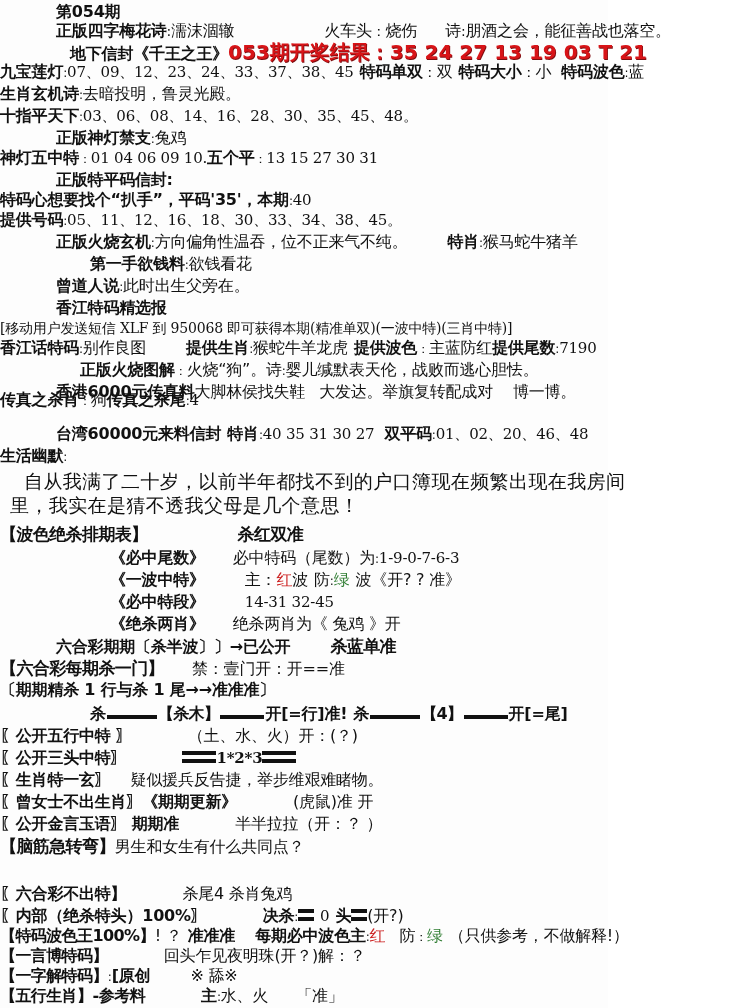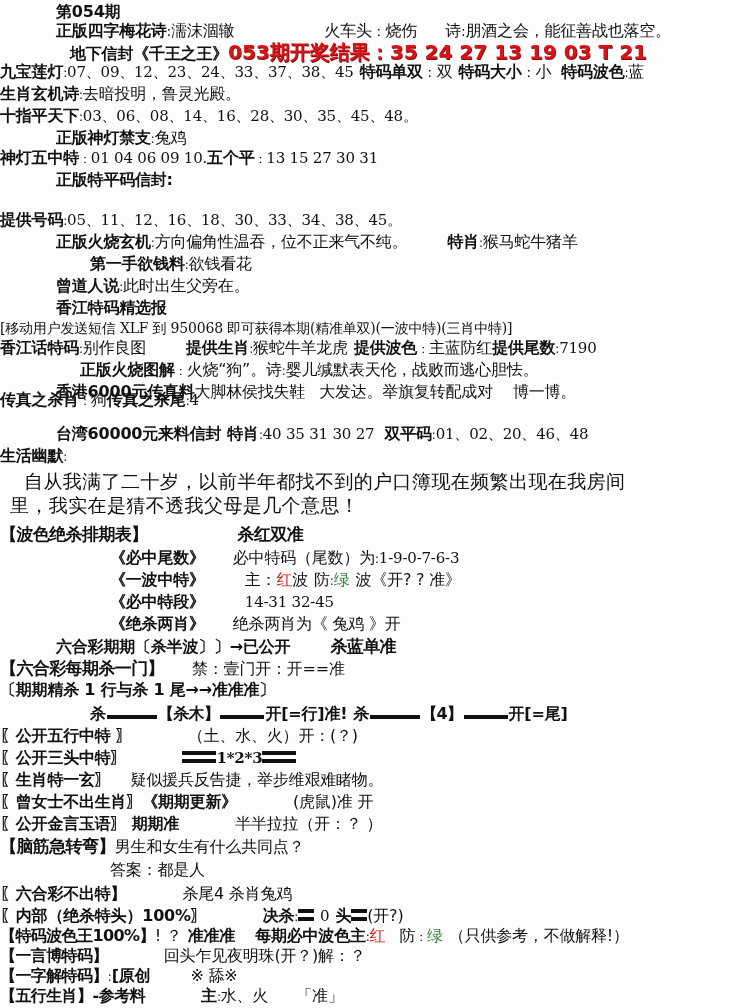"特码心想要找个“扒手”，平码'35'，本期:40" div.ln { html: none -> <div> <span>特码心想要找个“扒手”，平码'35'，本期</span><span>:</span><span>40</span> </div> }
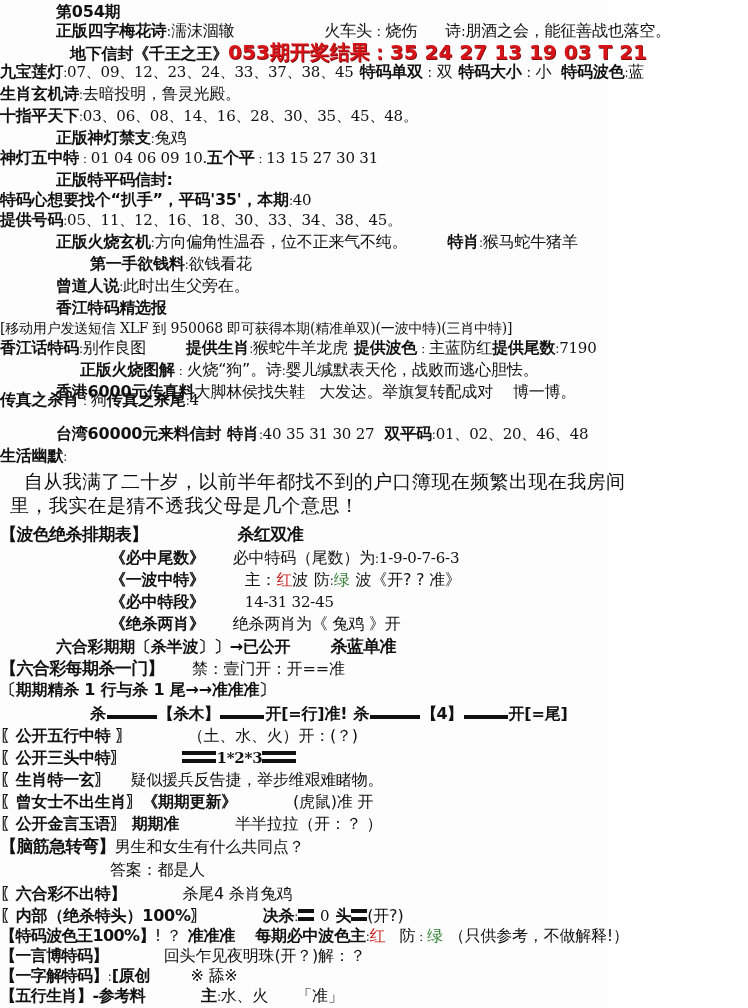"答案：都是人" div.ln { html: <div> <span></span><span>答案：都是人</span> </div> -> none }
